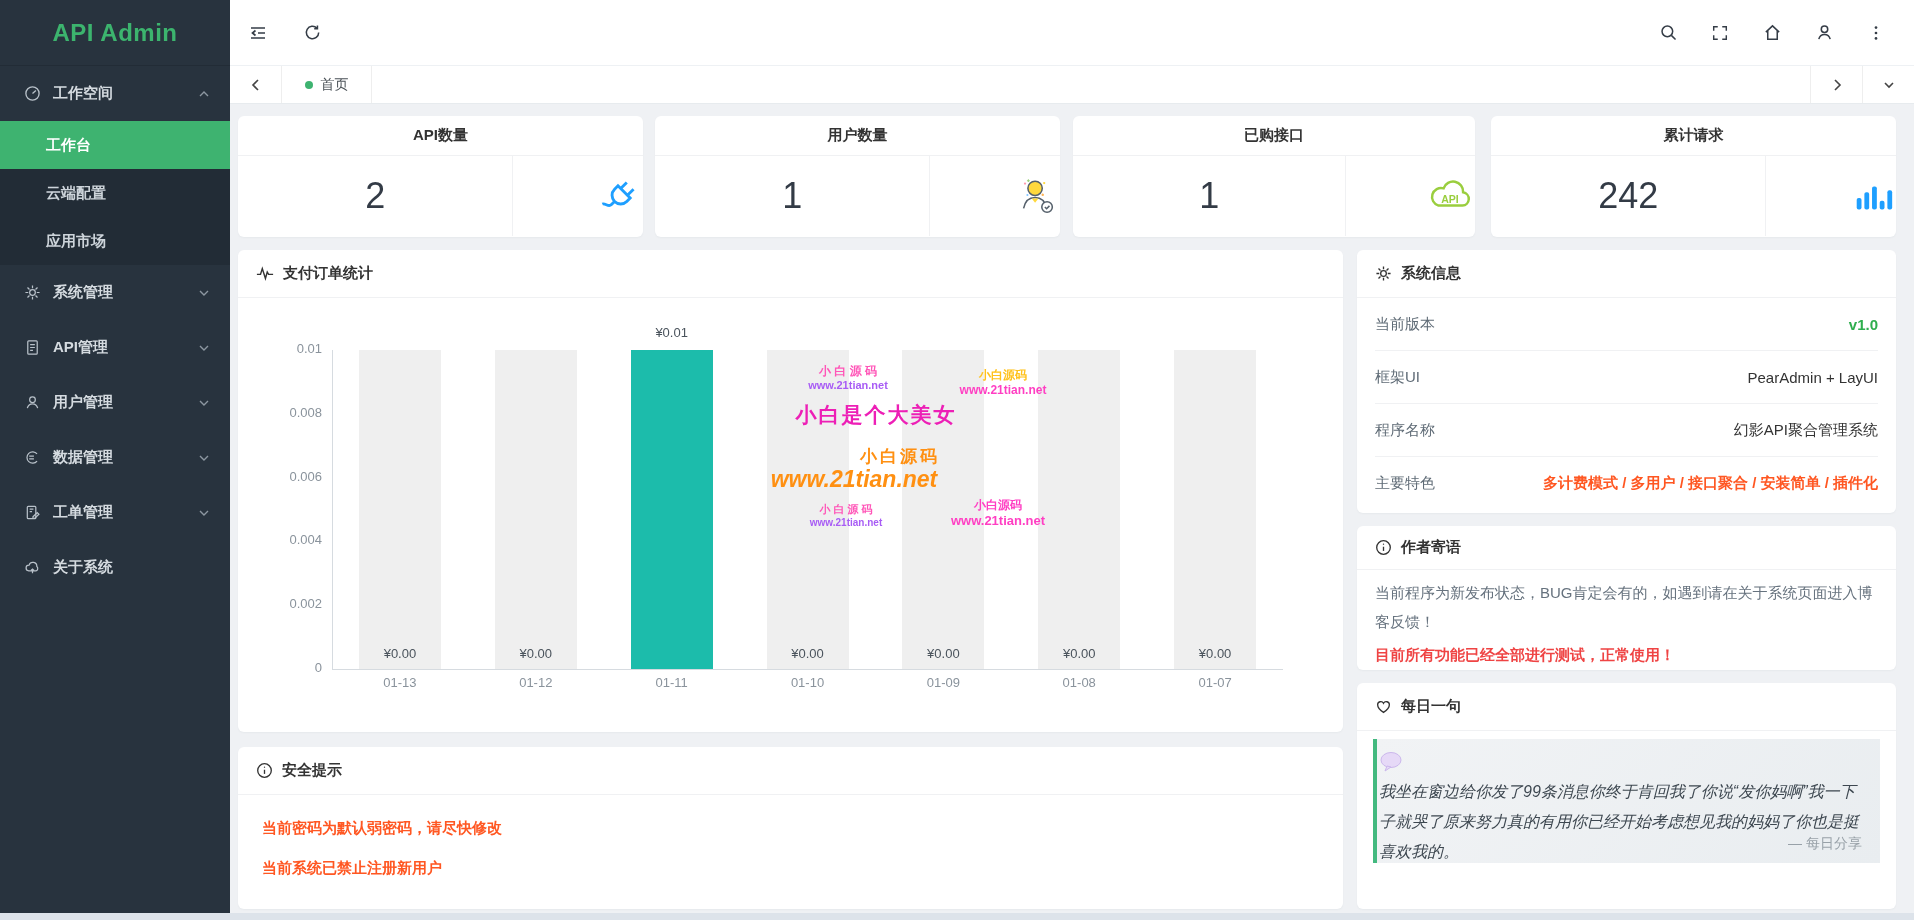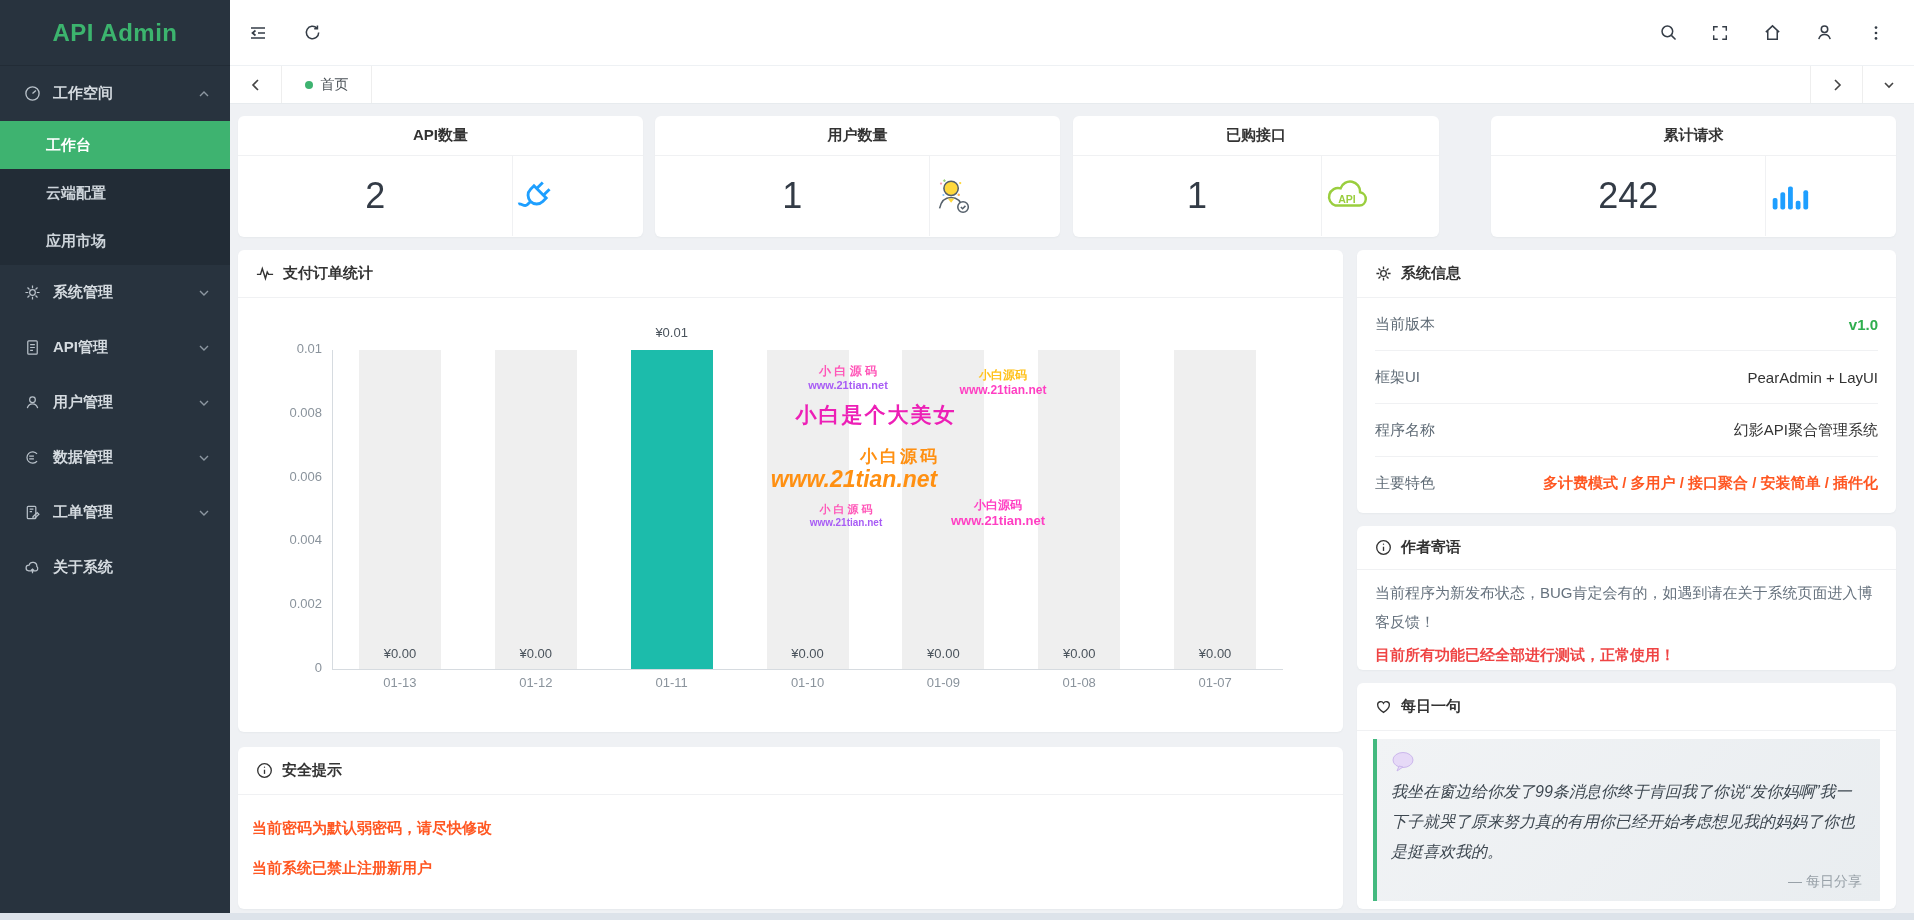"已购接口" div.card { width: 366px -> 402px }
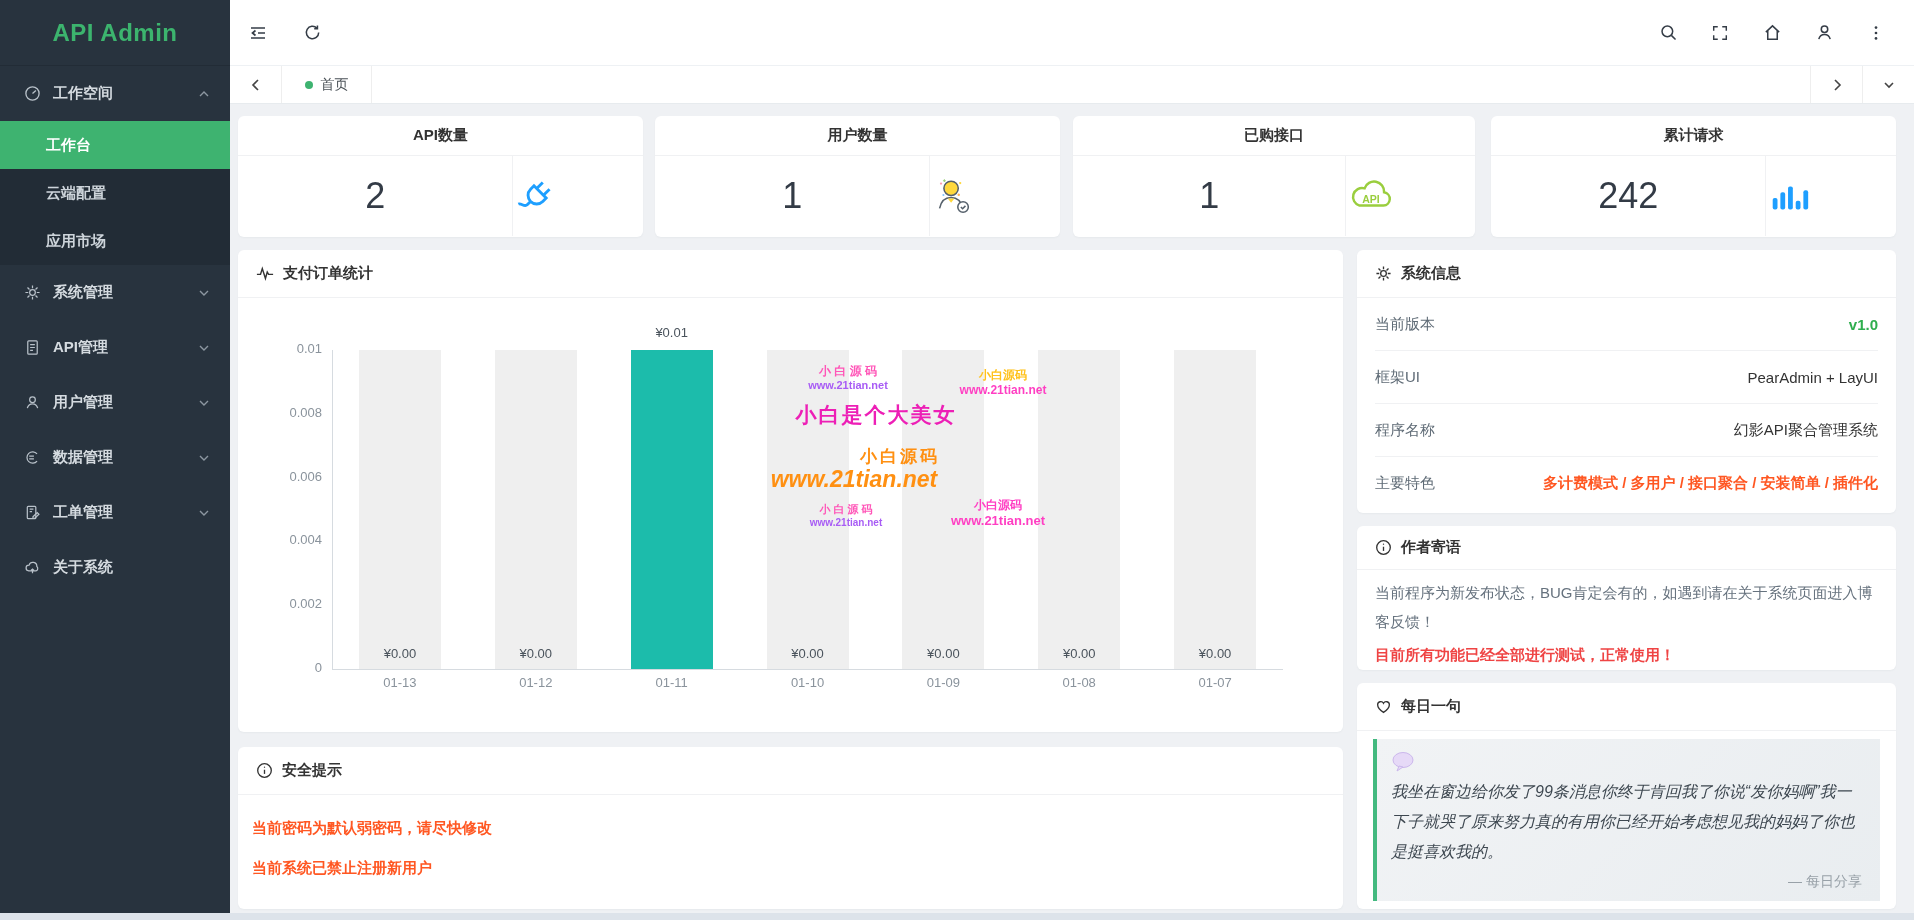"API" .stat-icon-wrap { justify-content: flex-start -> flex-end }
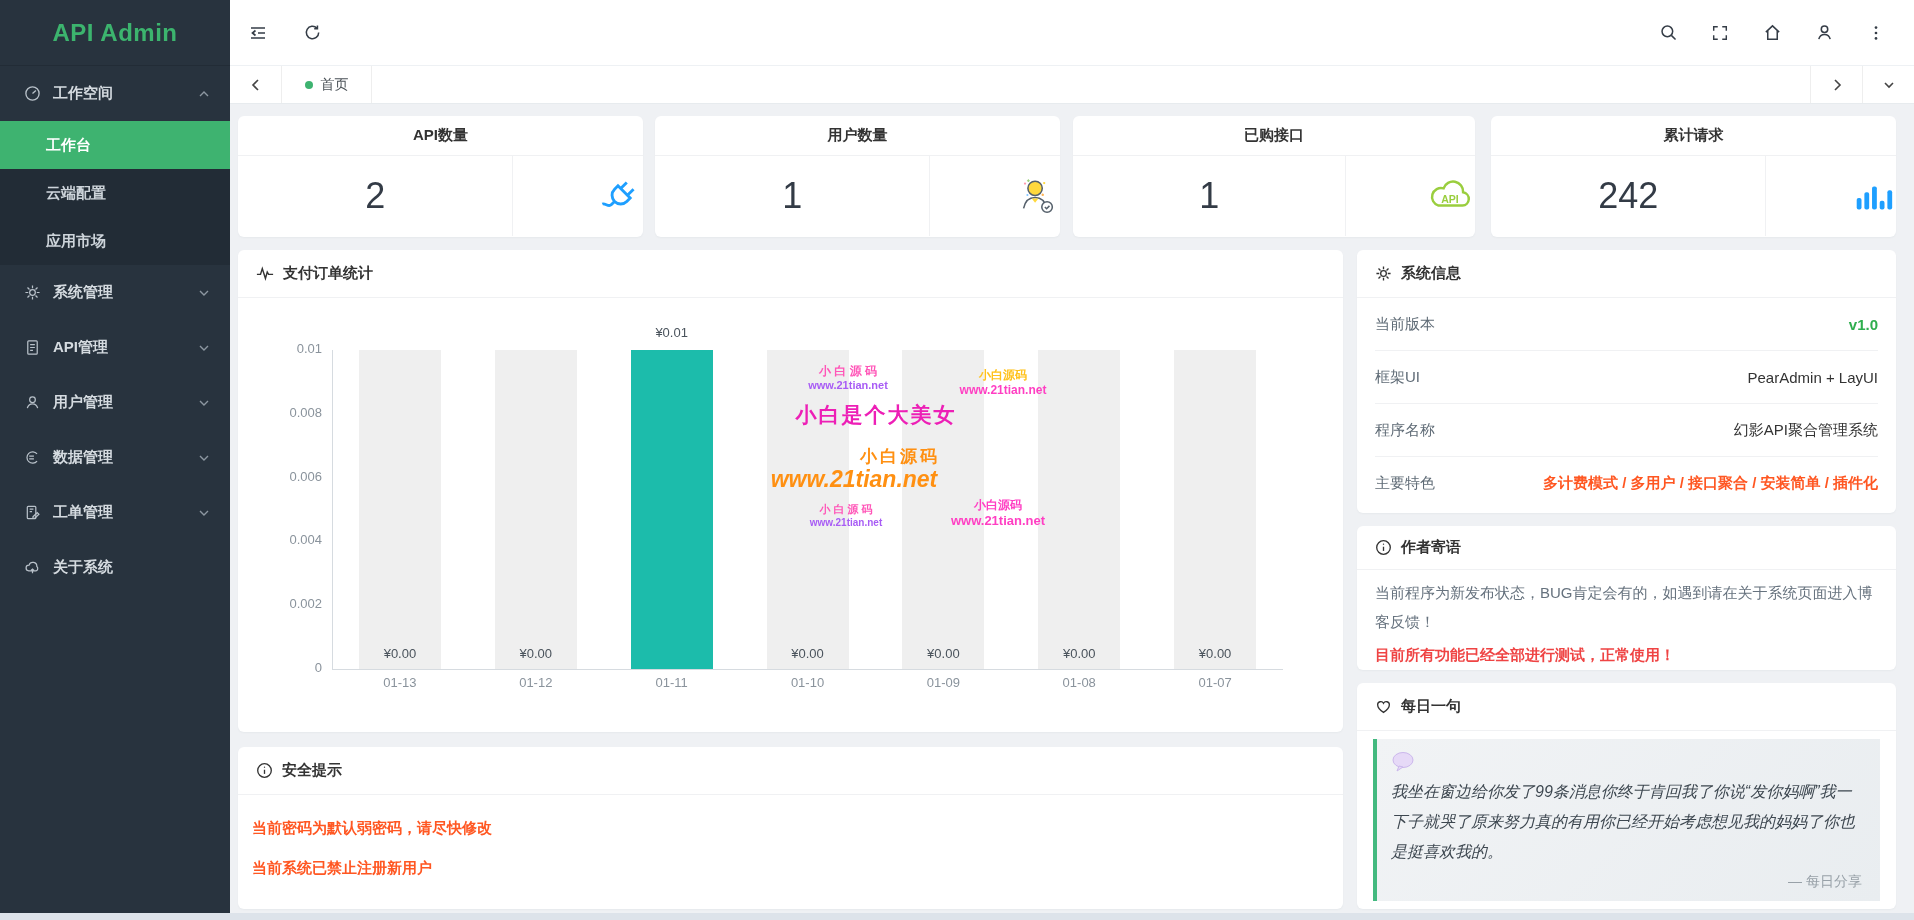"我坐在窗边给你发了99条消息你终于肯回我了你说“发你妈啊”我一下子就哭了原来努力" .quote-box { height: 162px -> 124px; padding: 12px 18px 10px 14px -> 12px 18px 10px 2px }
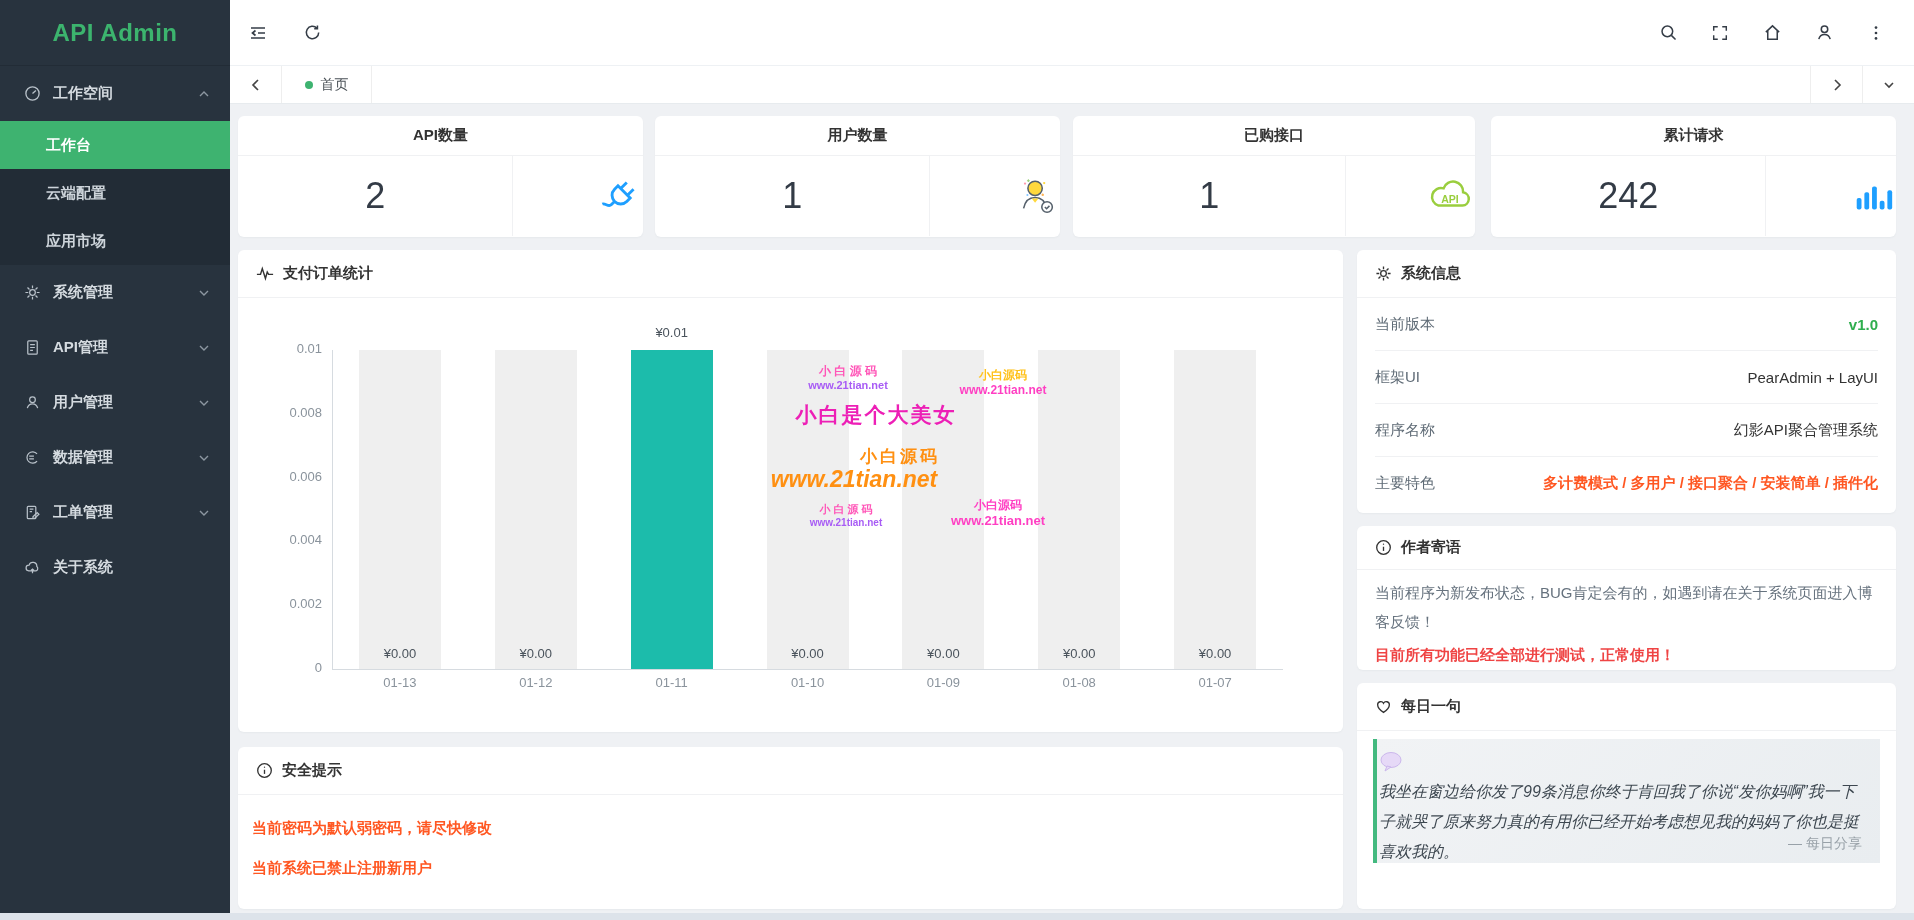"当前密码为默认弱密码，请尽快修改" .sec-line { padding-left: 14px -> 24px }
